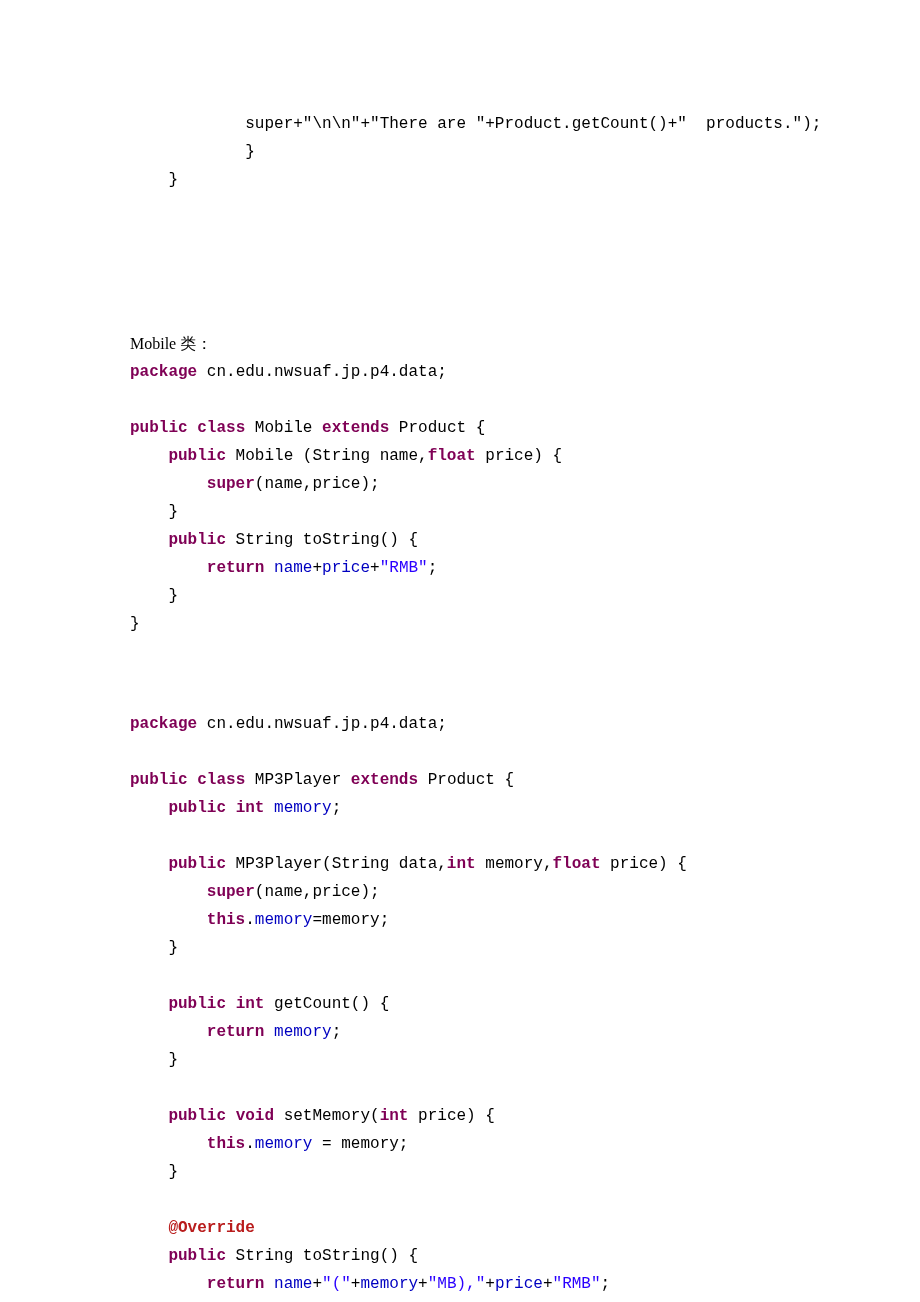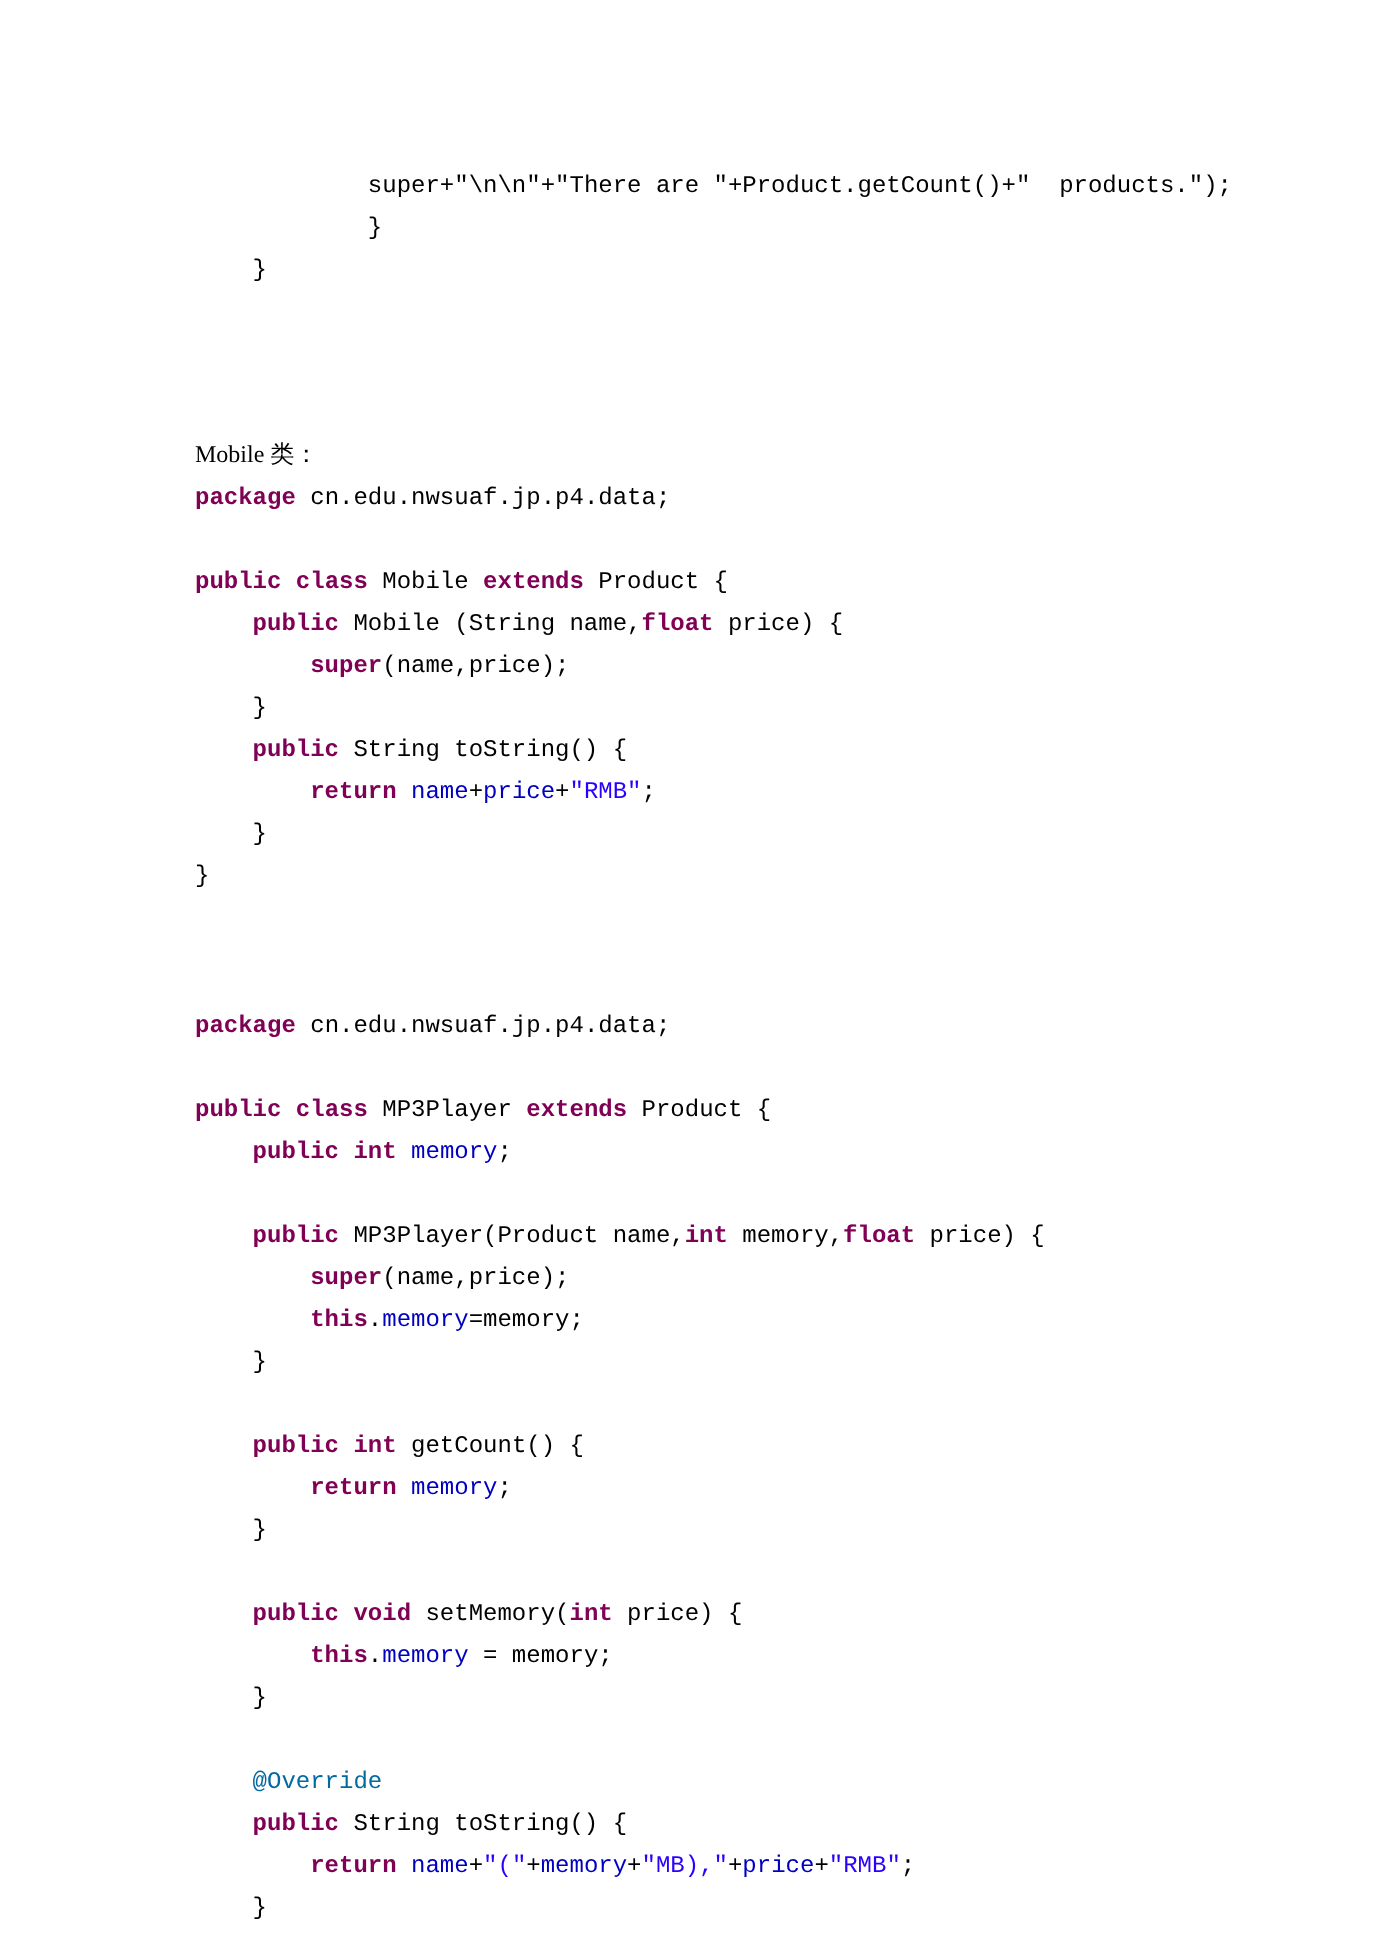"Mobile 类：" .label { margin-top: none -> 40px }
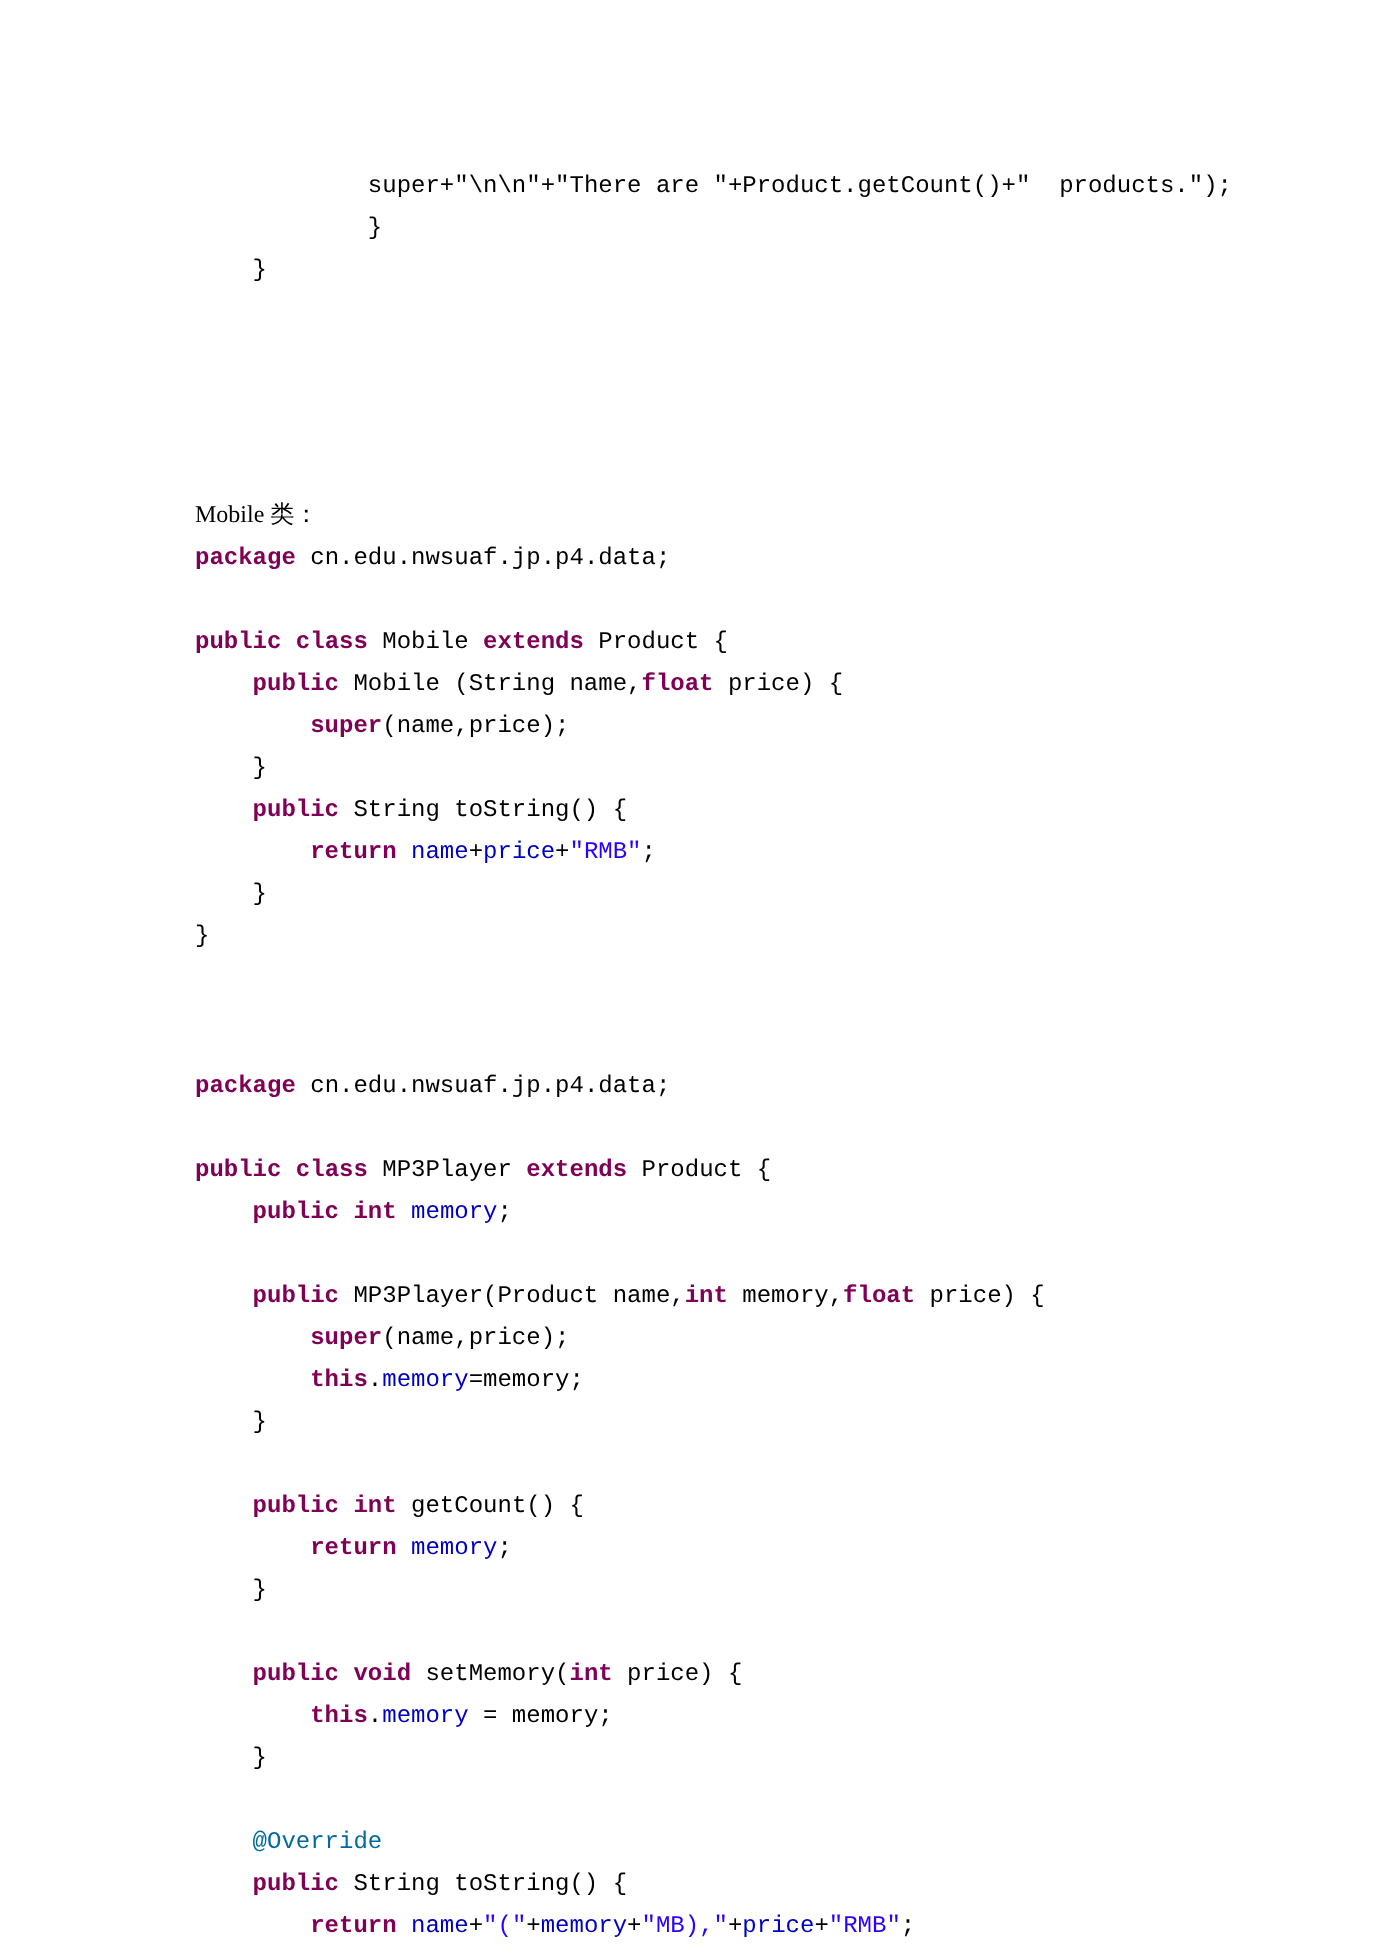"MP3Player(Product name," span.blk { text: Product name -> String data }
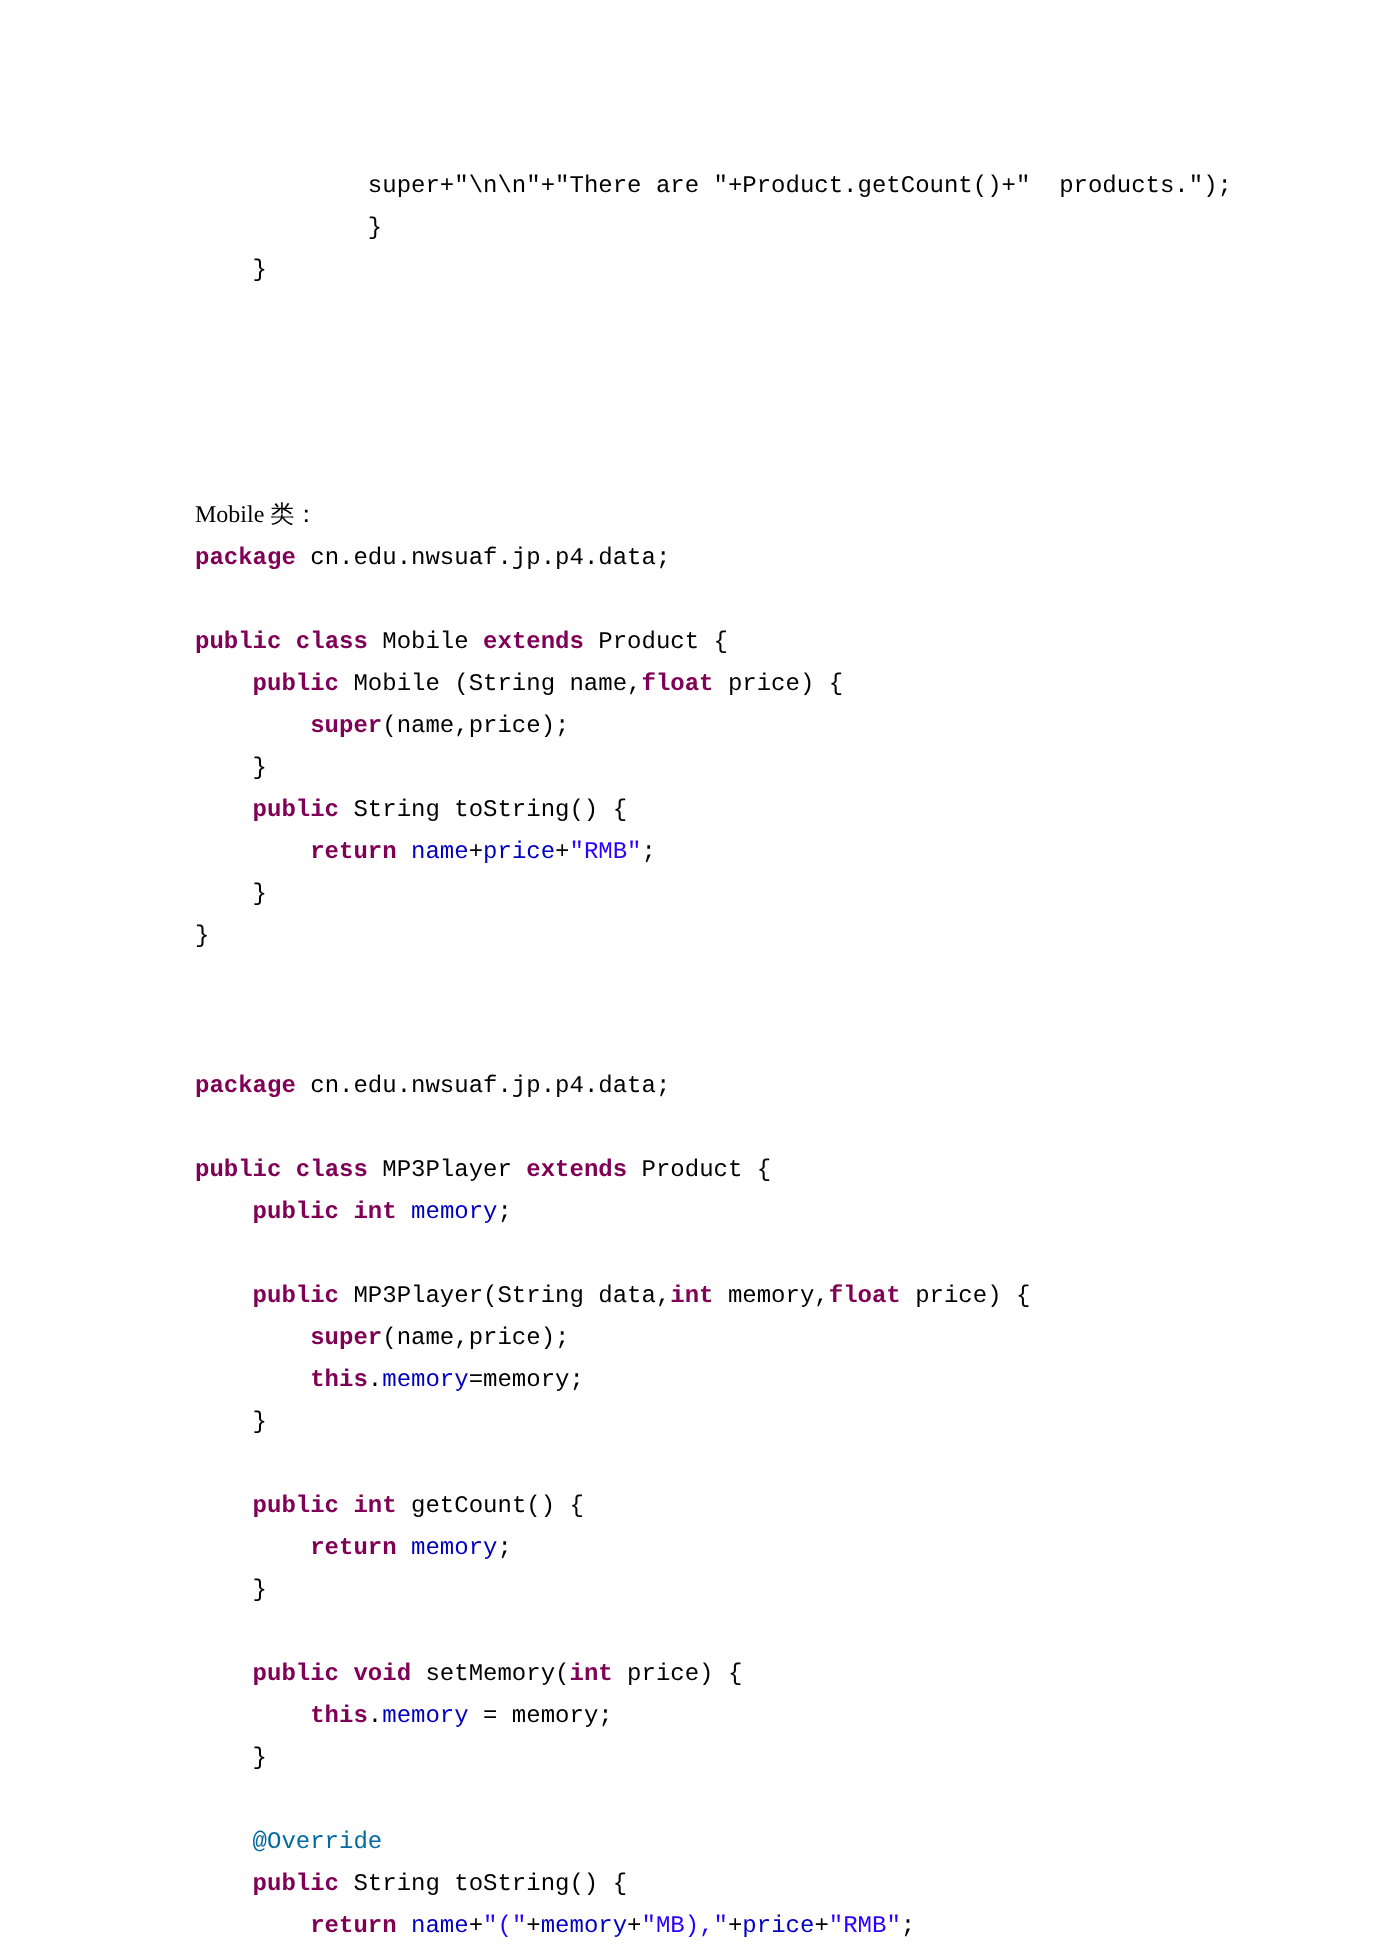"@Override" .ann { color: #0369a1 -> #b91c1c; font-weight: none -> bold }
